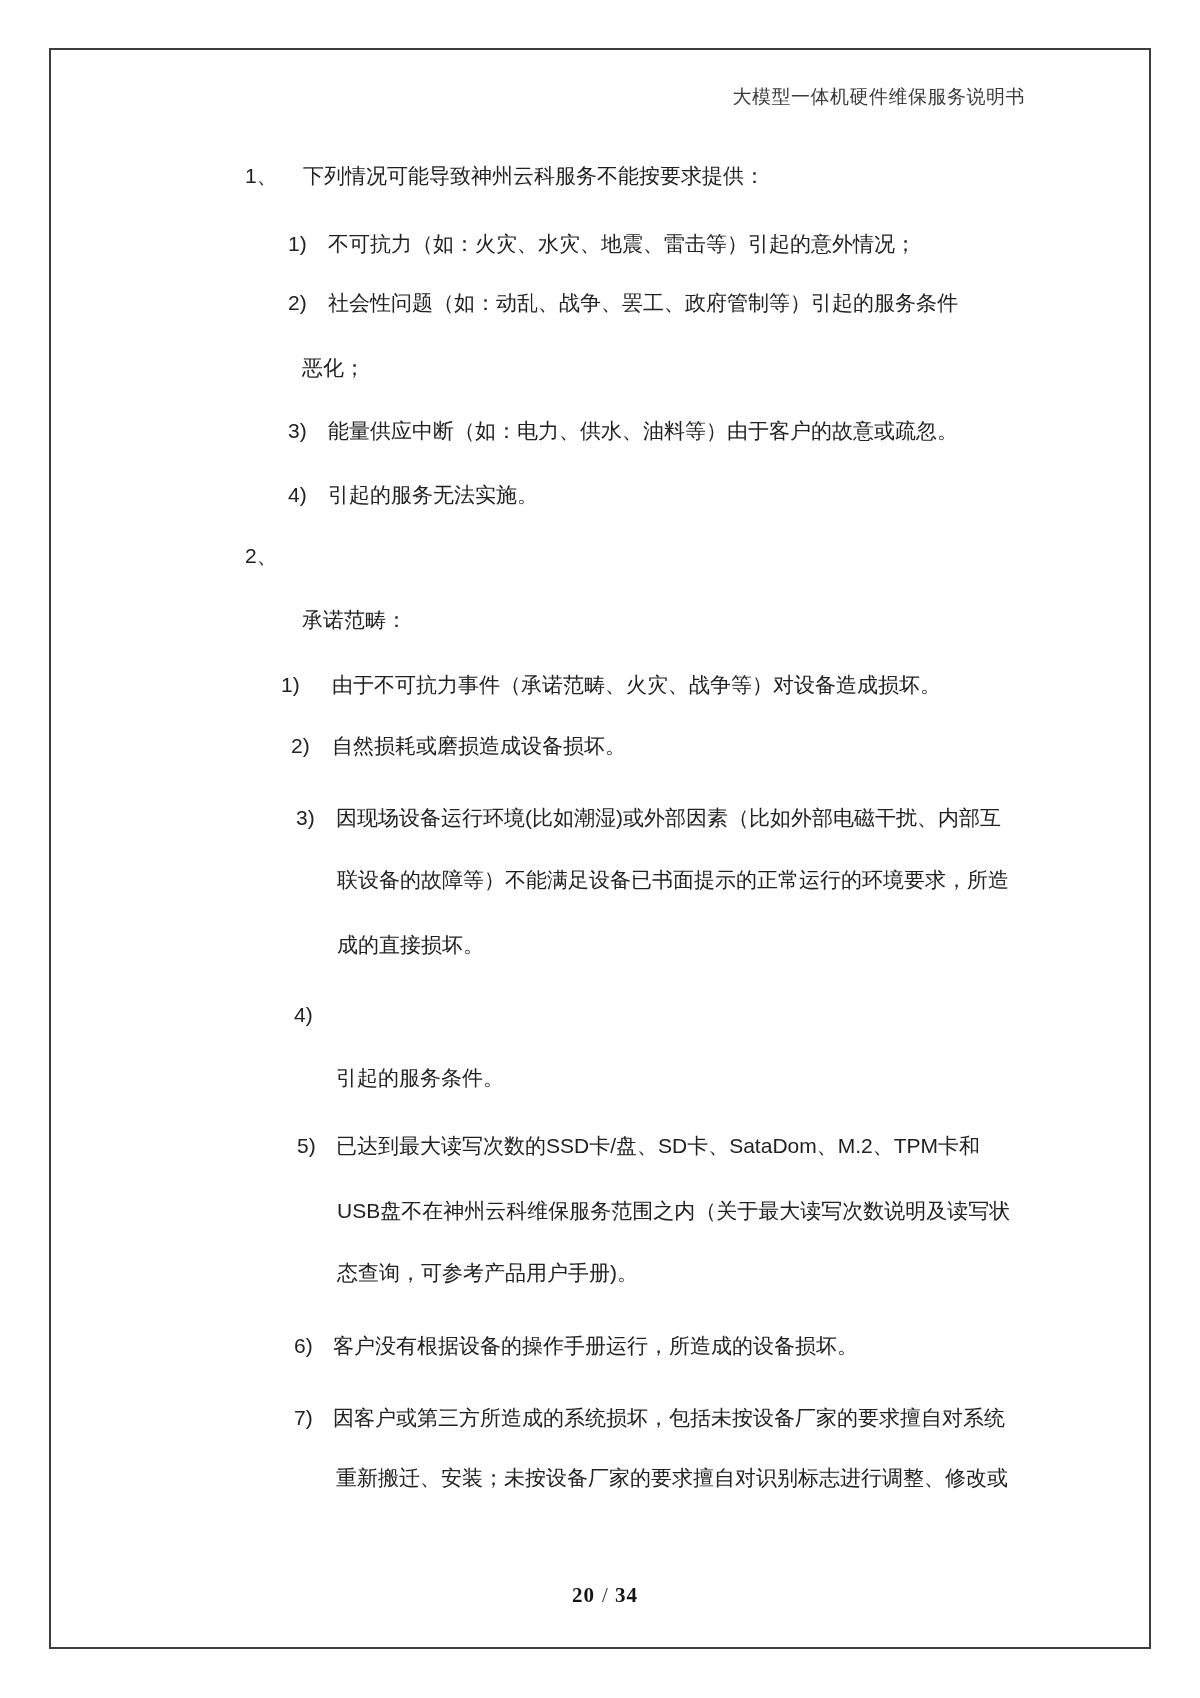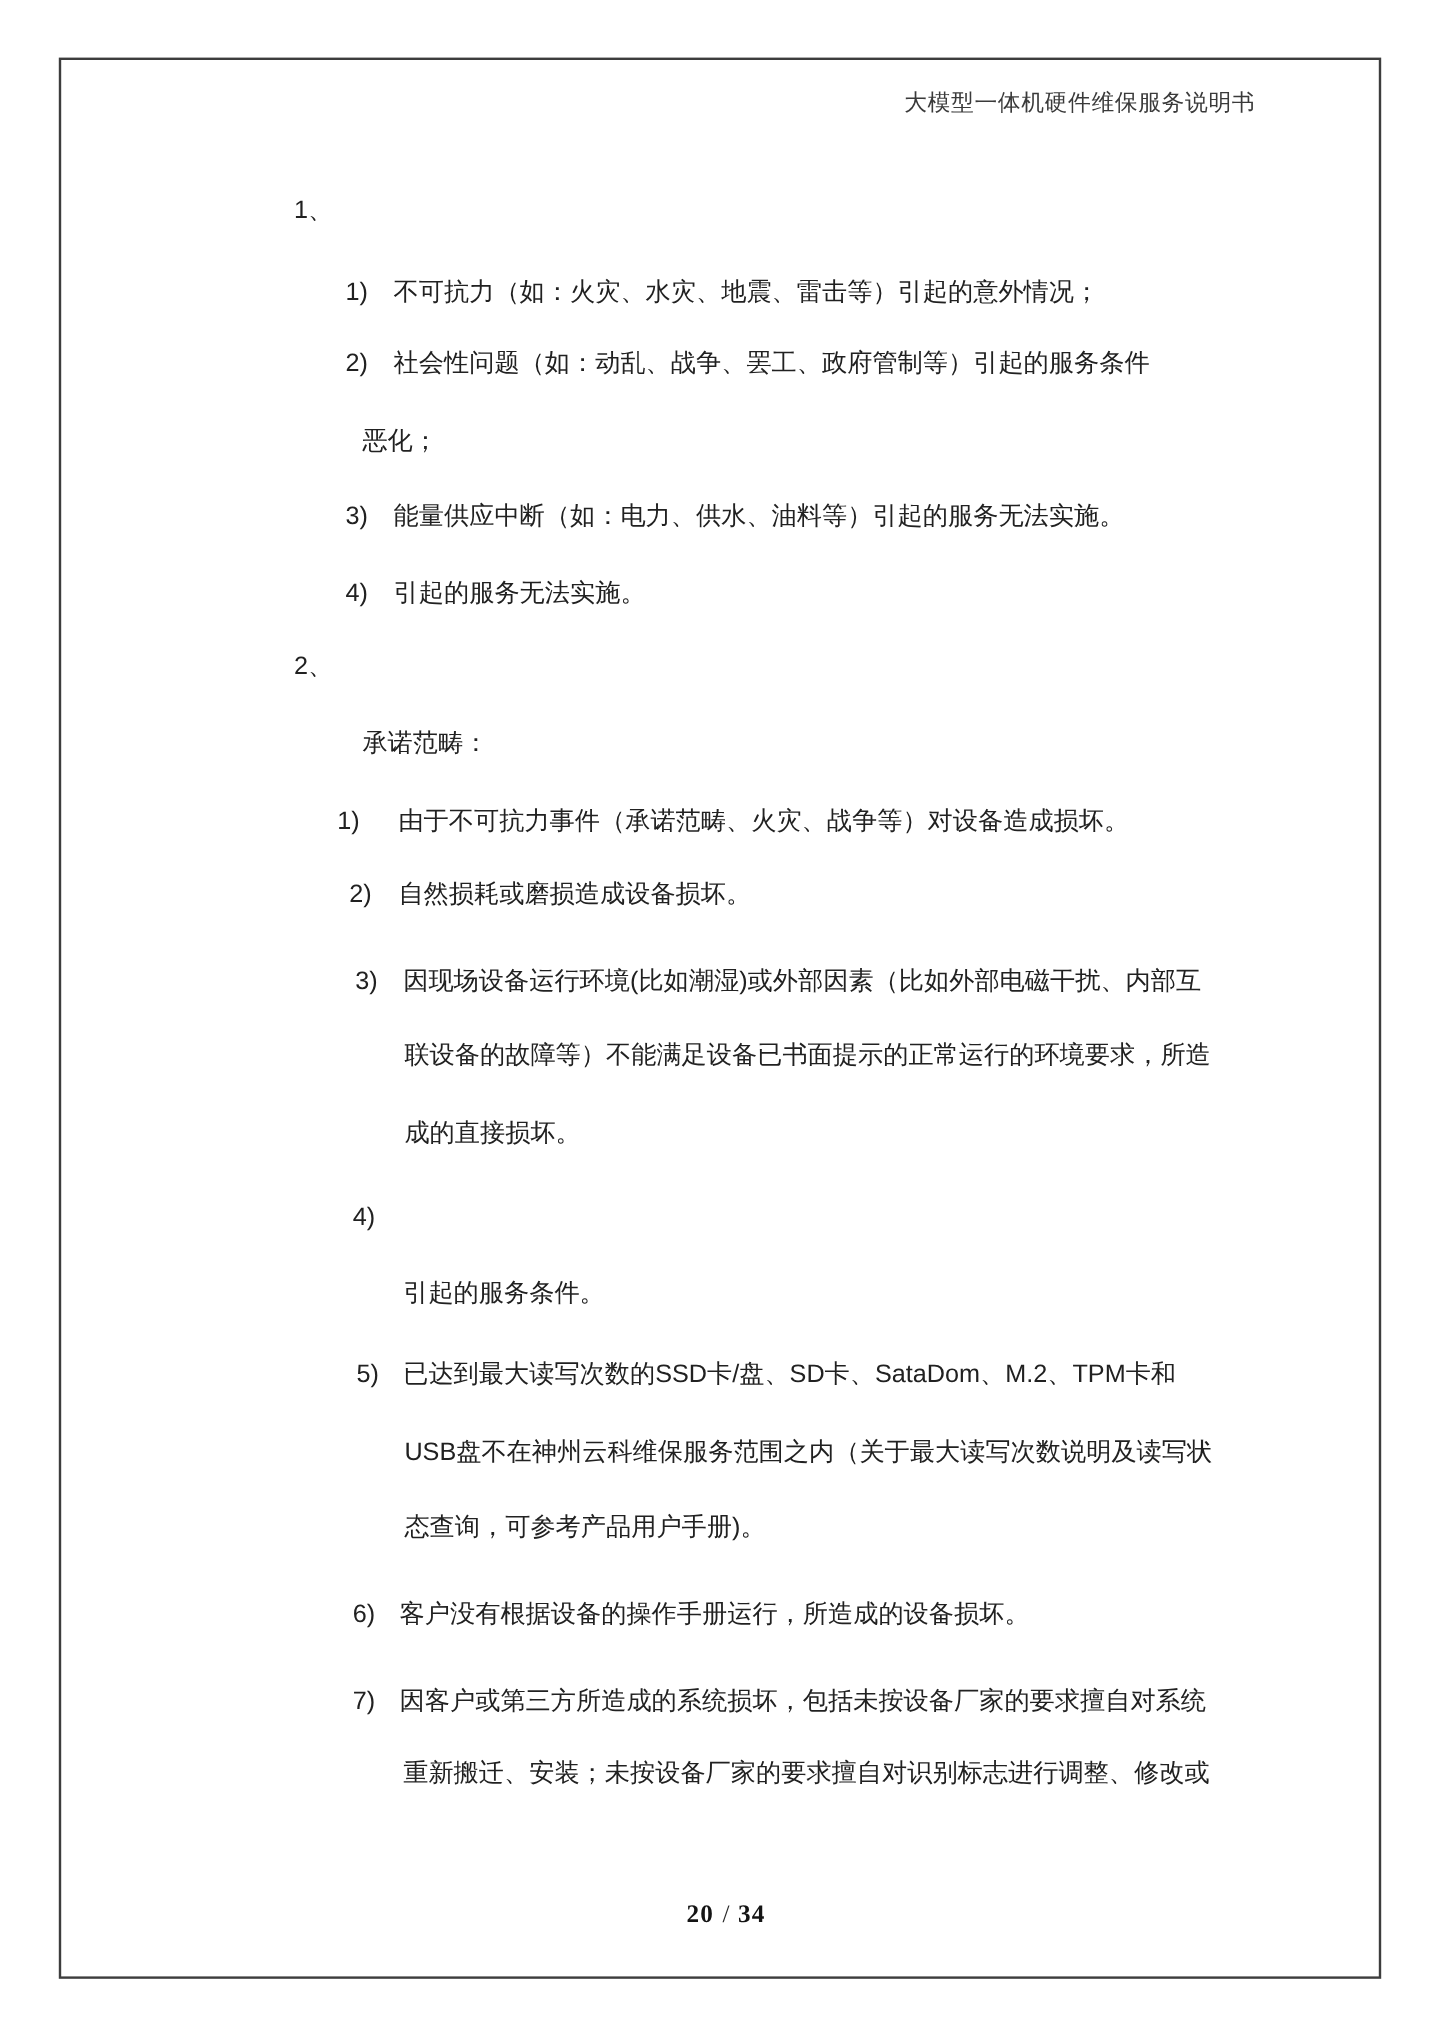"大模型一体机硬件维保服务说明书" .hdr { padding-left: 21px -> none; top: 74px -> 84px }
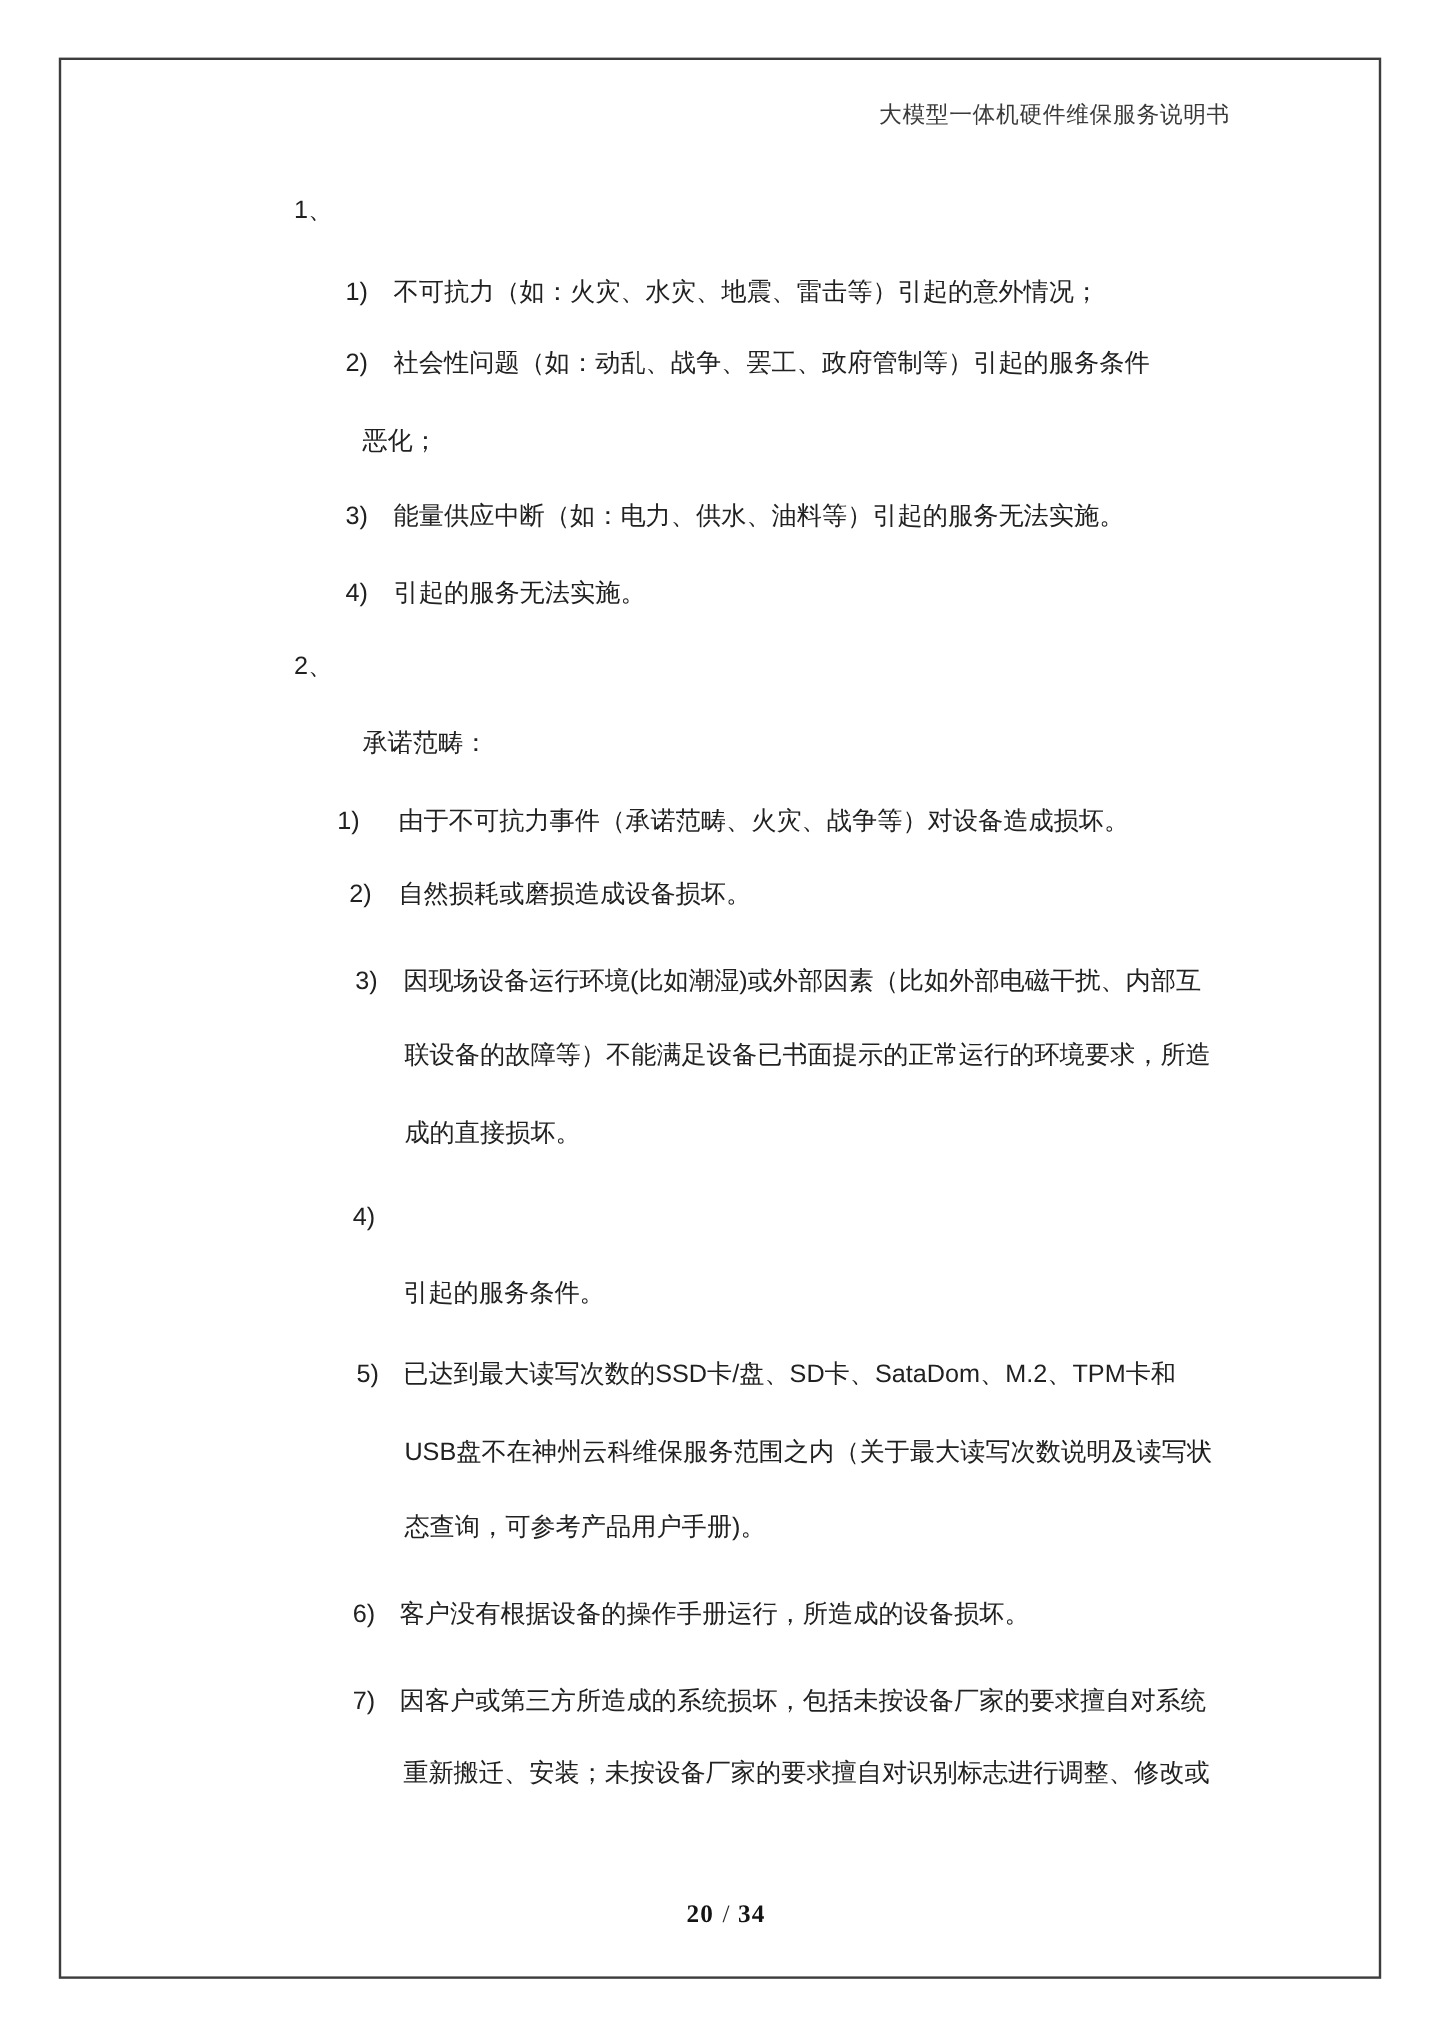"下列情况可能导致神州云科服务不能按要求提供：" span.txt { html: none -> <span>下列情况可能导致神州云科服务不能按要求提供：</span> }
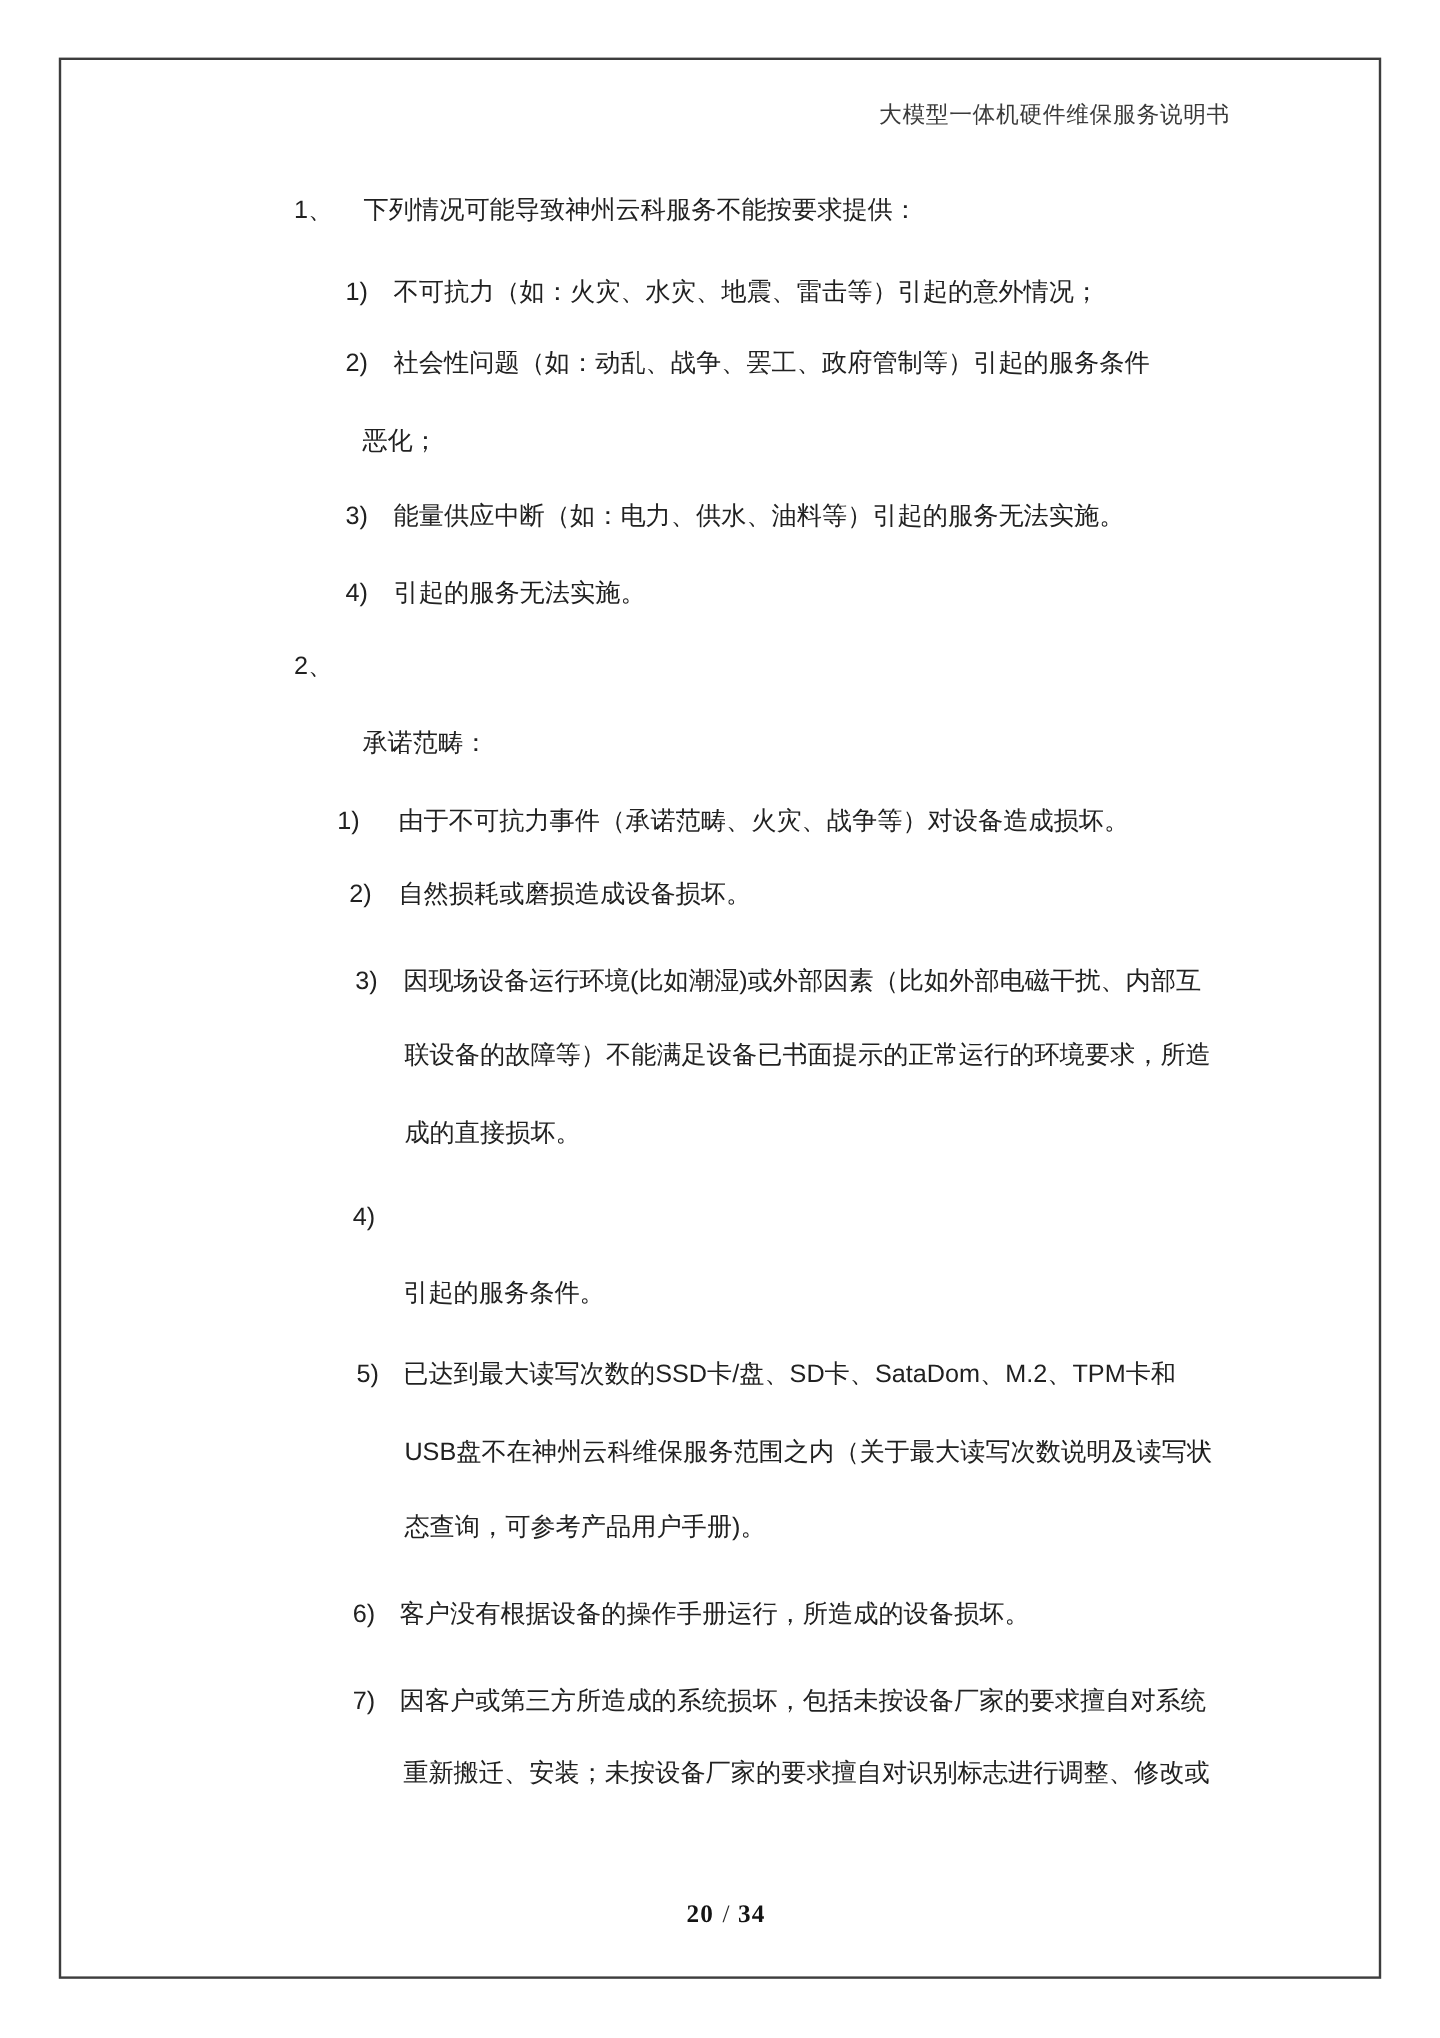"能量供应中断（如：电力、供水、油料等）引起的服务无法实施。" span.txt { text: 引起的服务无法实施 -> 由于客户的故意或疏忽 }
